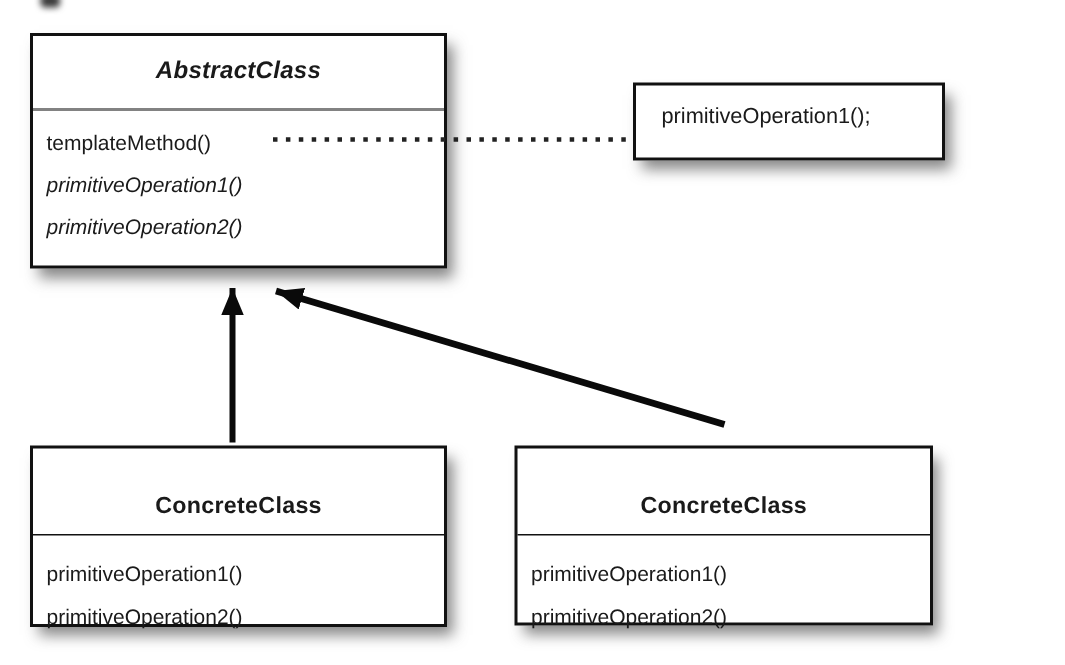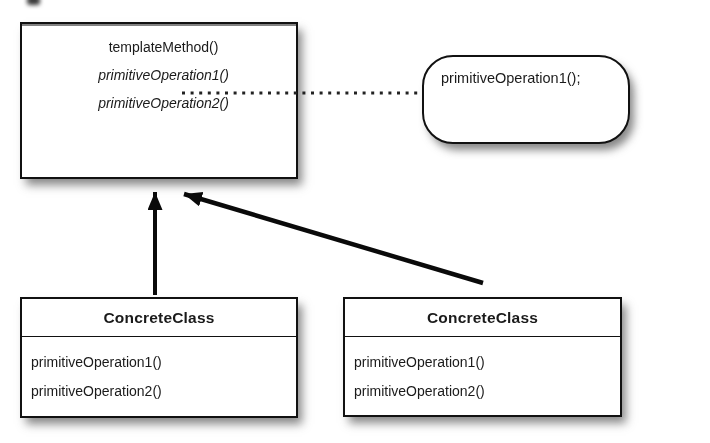"AbstractClass" div.uml-title { html: none -> <div>AbstractClass</div> }
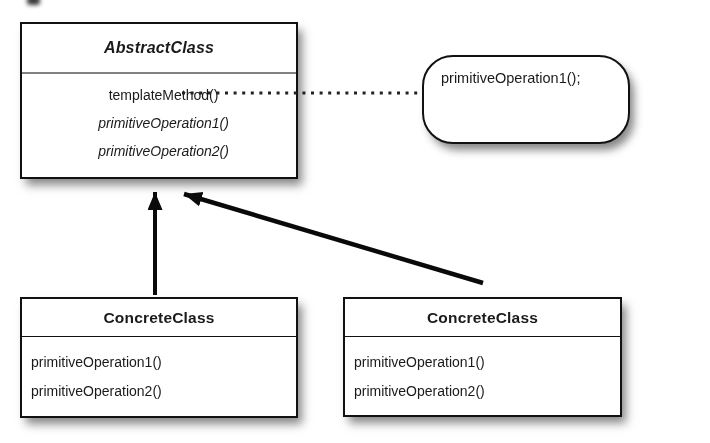"primitiveOperation1();" #note-box { border-radius: 31px -> none; height: 89px -> 52px }
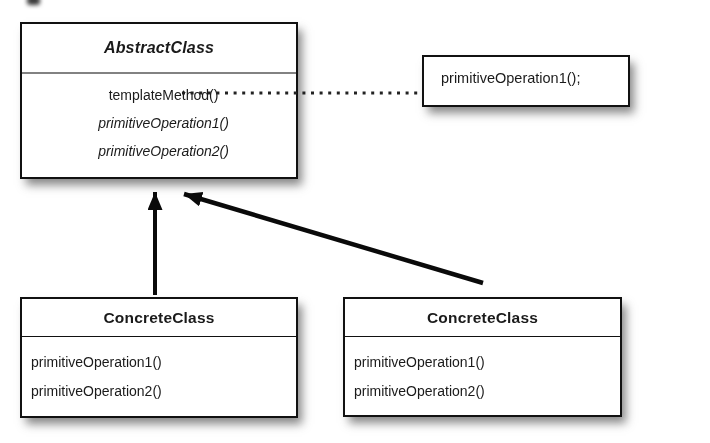"templateMethod()" #abstract-box .methods { text-align: center -> none }
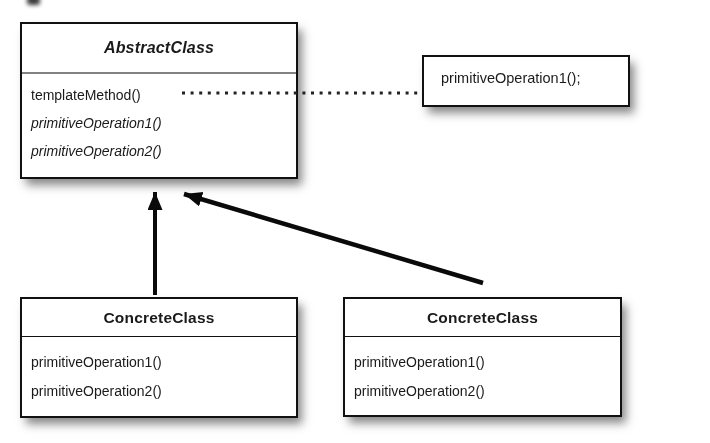"ConcreteClass" .concrete .uml-title { margin-top: none -> 20px }
